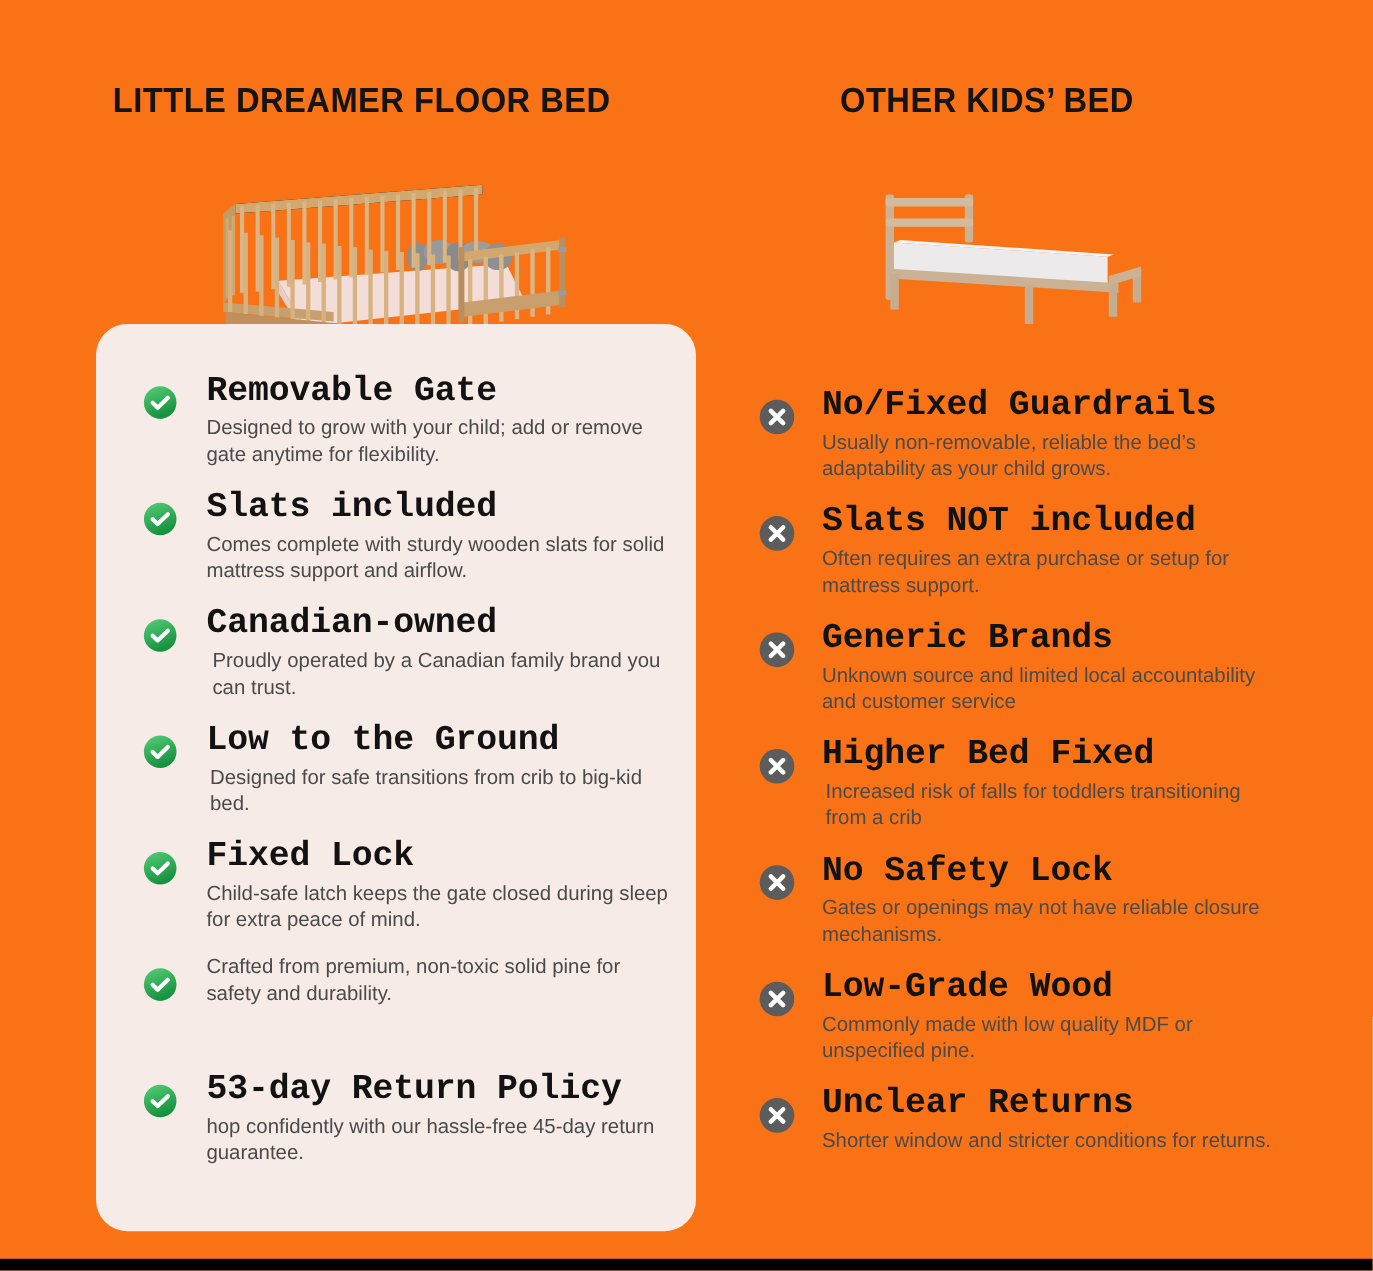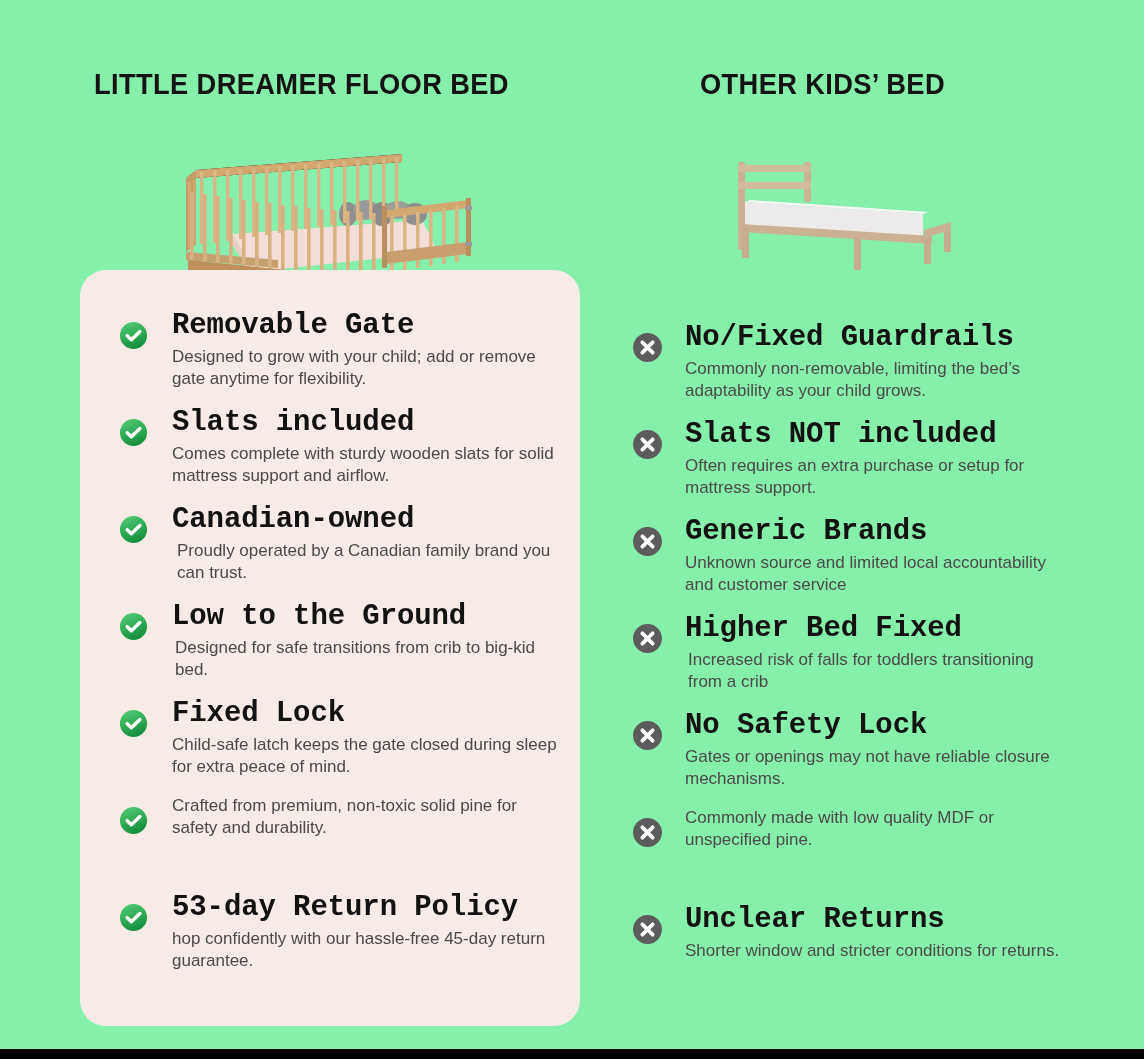"LITTLE DREAMER FLOOR BED" .page { background: #86efac -> #f97316 }
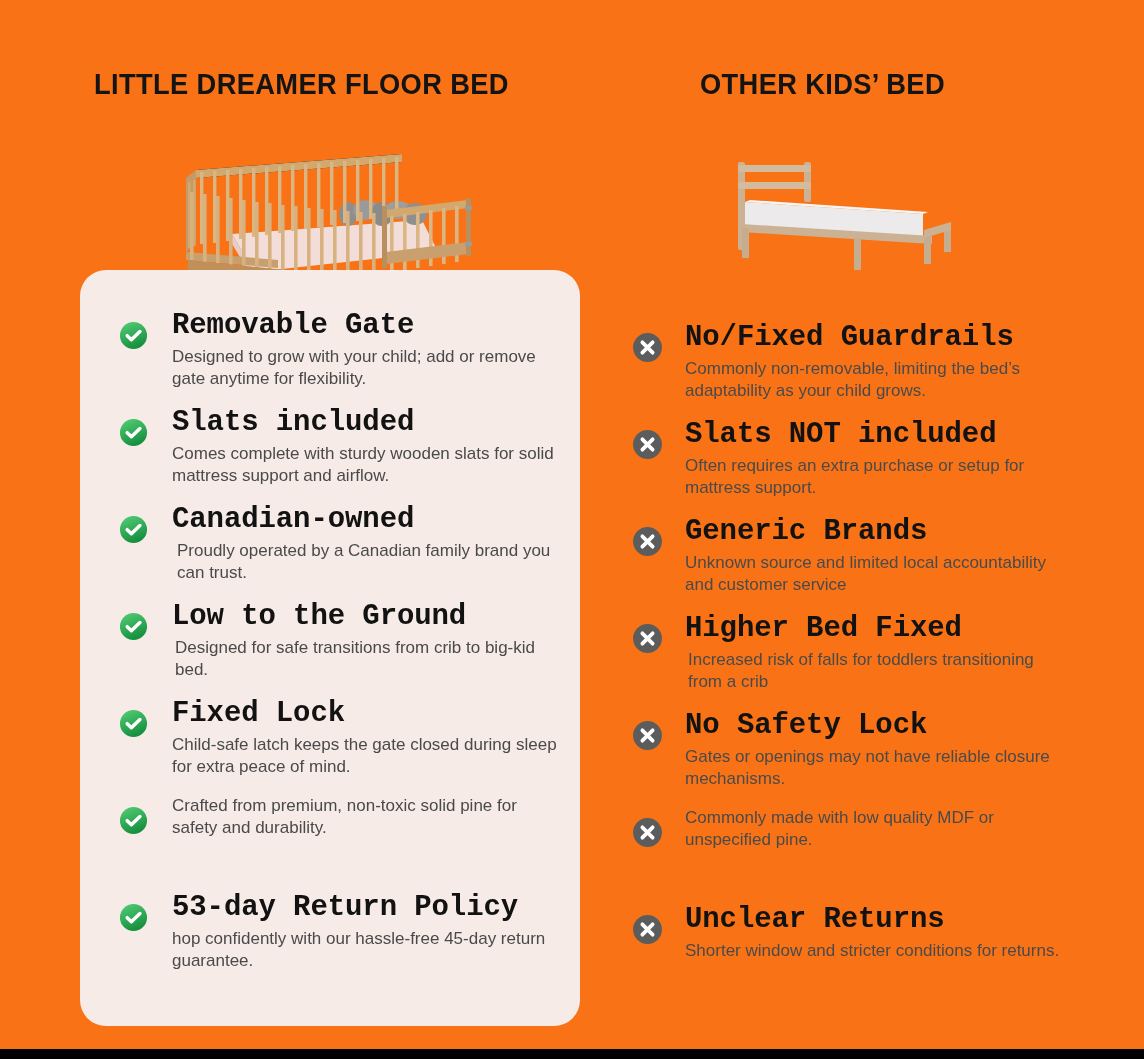"Commonly non-removable, limiting the" p.feat-desc { text: Commonly non-removable, limiting -> Usually non-removable, reliable }
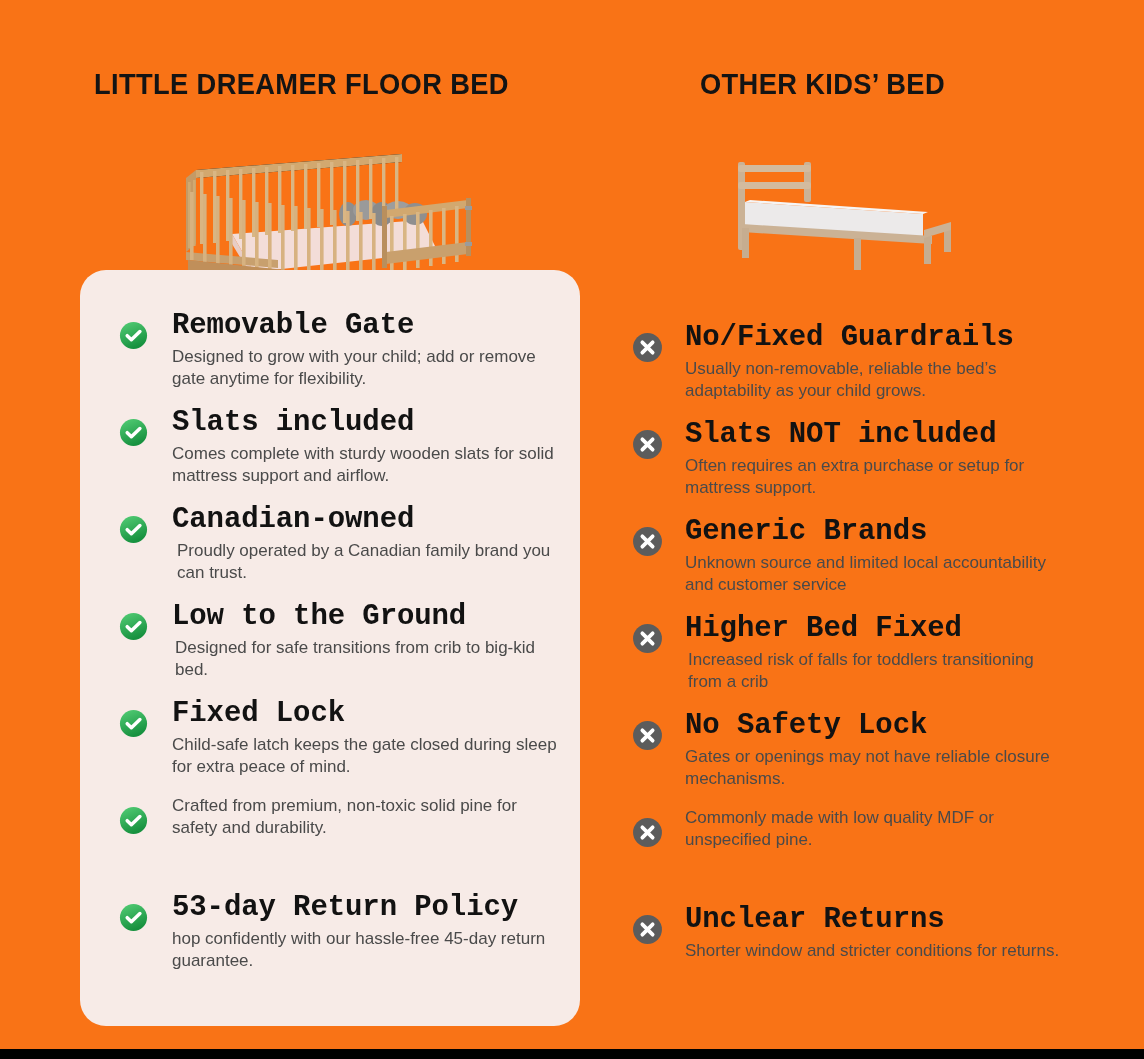"Low-Grade Wood" p.feat-title { html: none -> <p>Low-Grade Wood</p> }
